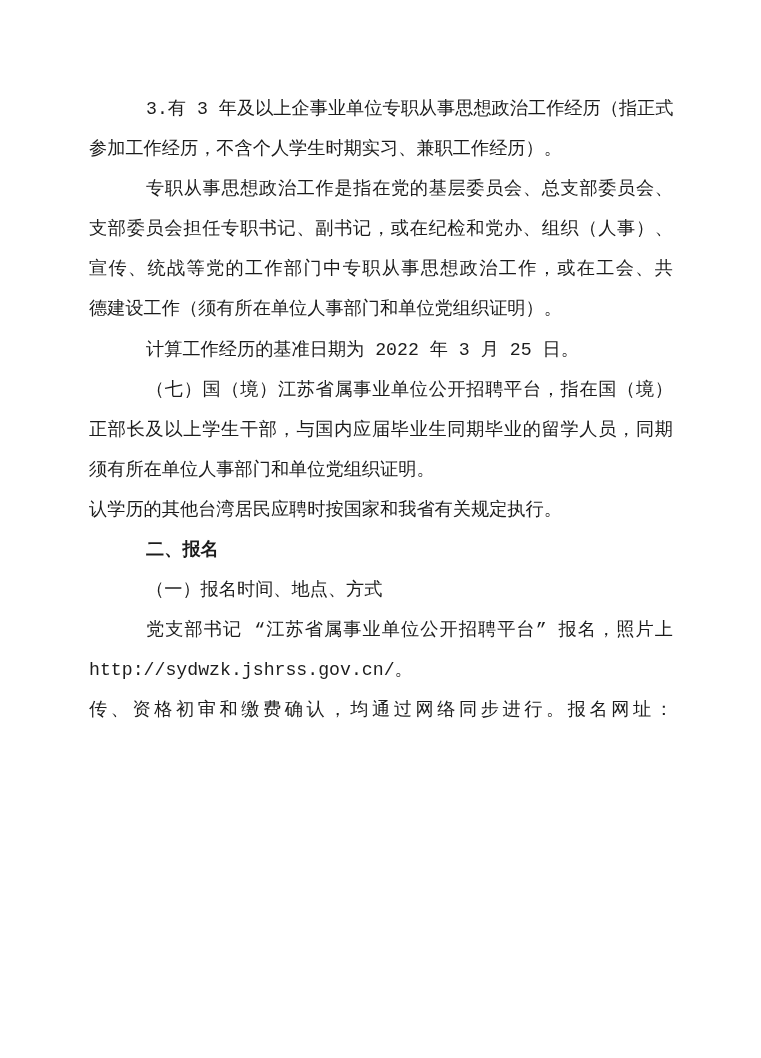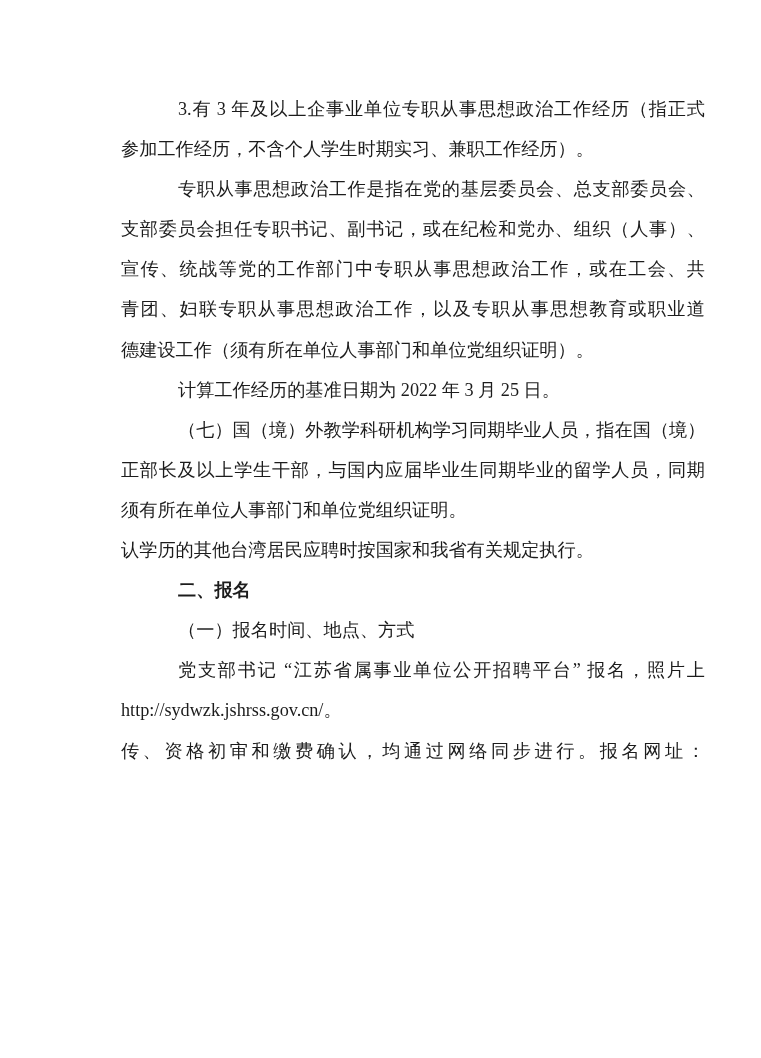"3.有 3 年及以上企事业单位专职从事思想政治工作经历（指正式" .page { font-family: Liberation Serif, serif -> Liberation Mono, monospace; margin-left: 32px -> none }
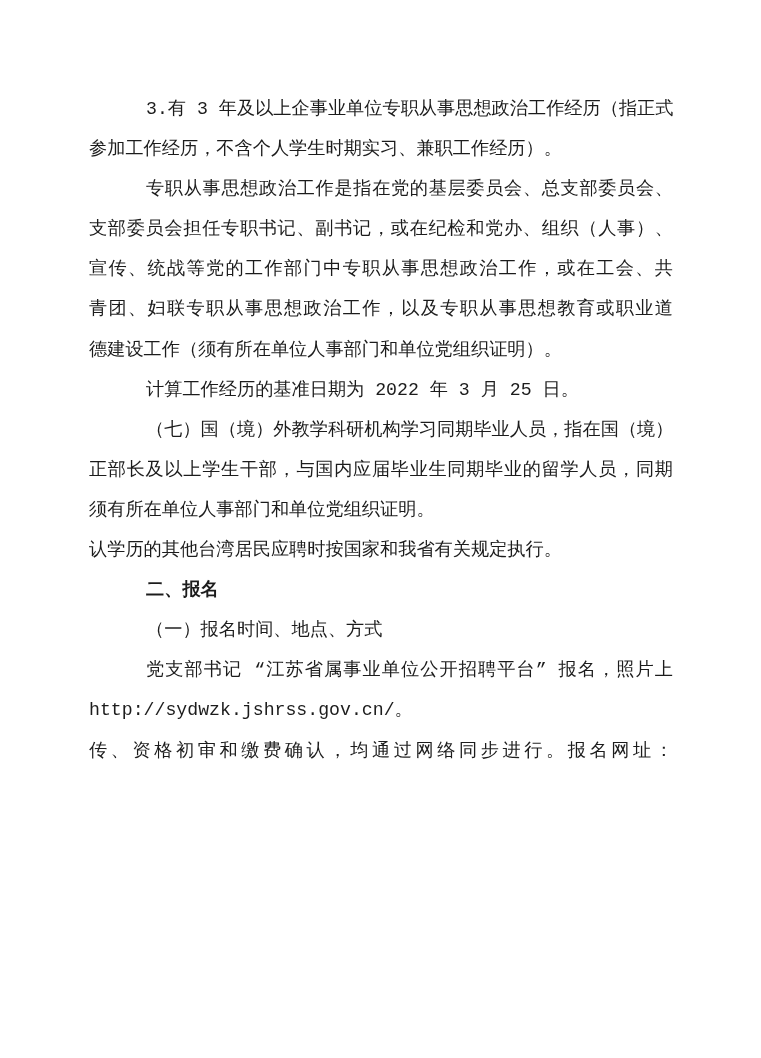"青团、妇联专职从事思想政治工作，以及专职从事思想教育或职业道" div.line { html: <div>青团、妇联专职从事思想政治工作，以及专职从事思想教育或职业道</div> -> none }
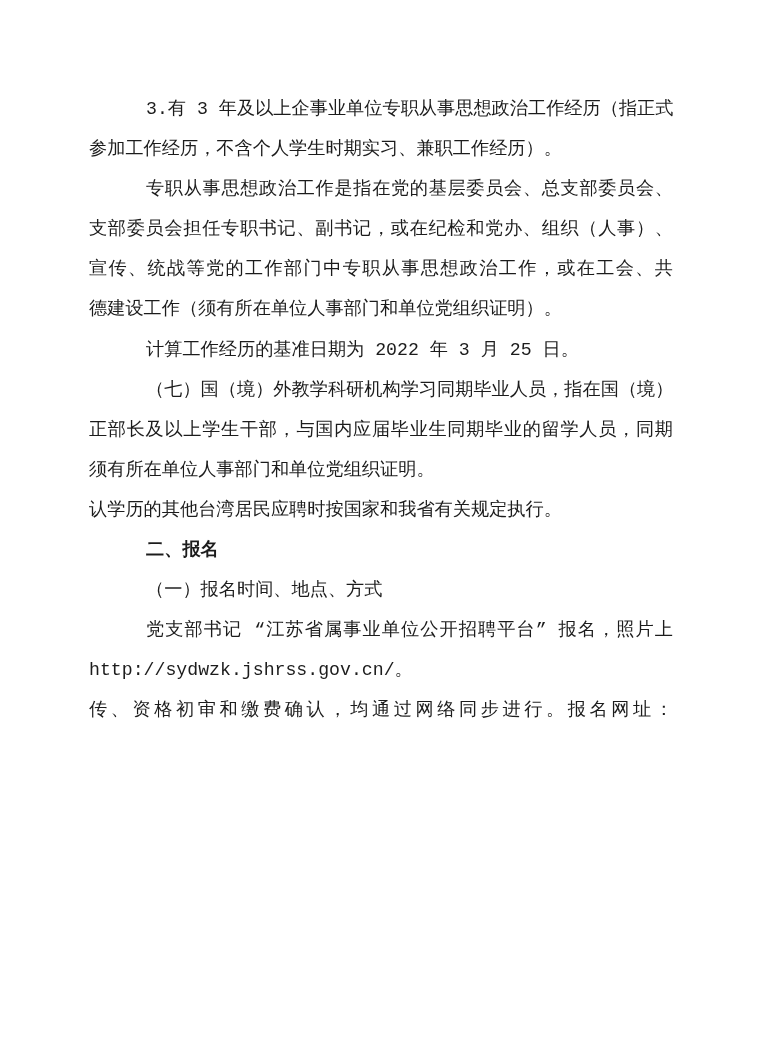"（七）国（境）外教学科研机构学习同期毕业人员，指在国（境）" div.line { text: 外教学科研机构学习同期毕业人员 -> 江苏省属事业单位公开招聘平台 }
